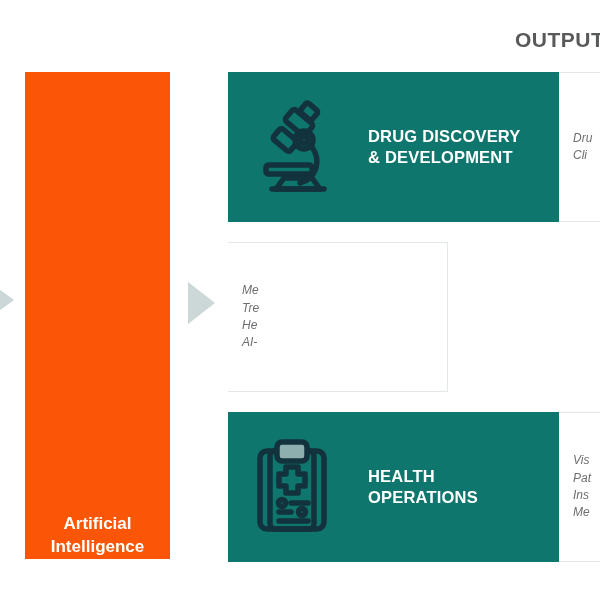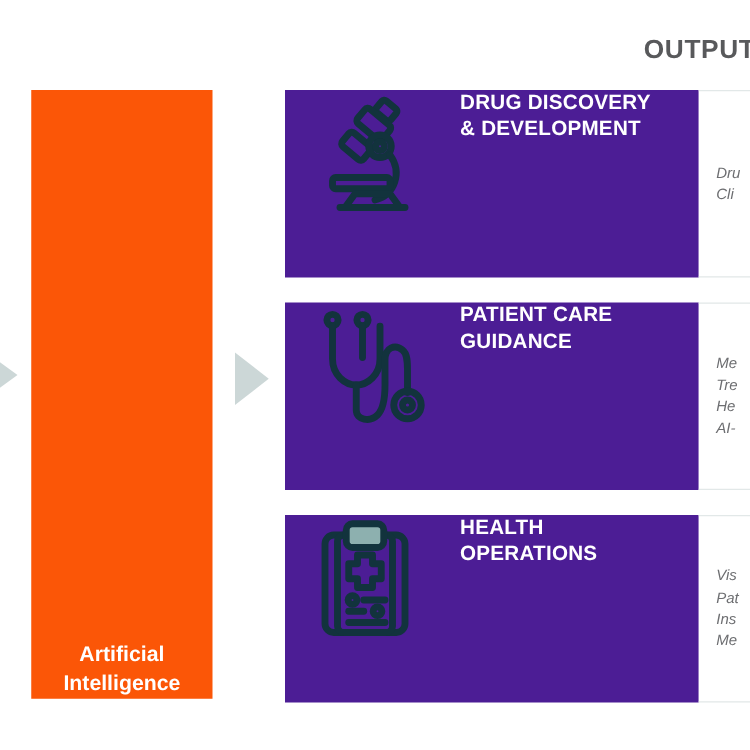"DRUG DISCOVERY" .card { align-items: flex-start -> center; background: #4c1d95 -> #0f766e }
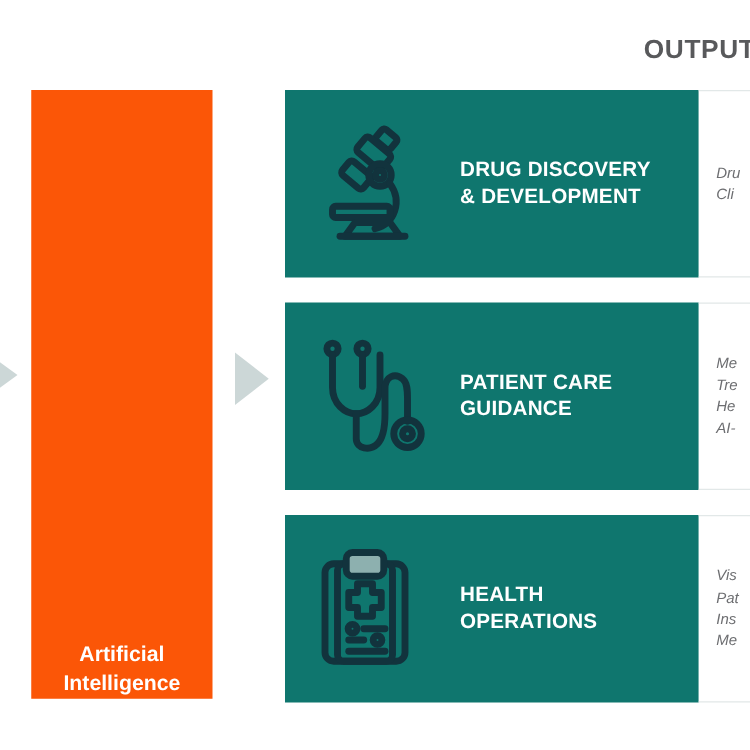"PATIENT CARE" div.card { html: <div> <div> <svg> <circle></circle> <circle></circle> <path></path> <path></path> <path></path> <circle></circle> <circle></circle> </svg> </div> <div>Patient Care Guidance</div> </div> -> none }
